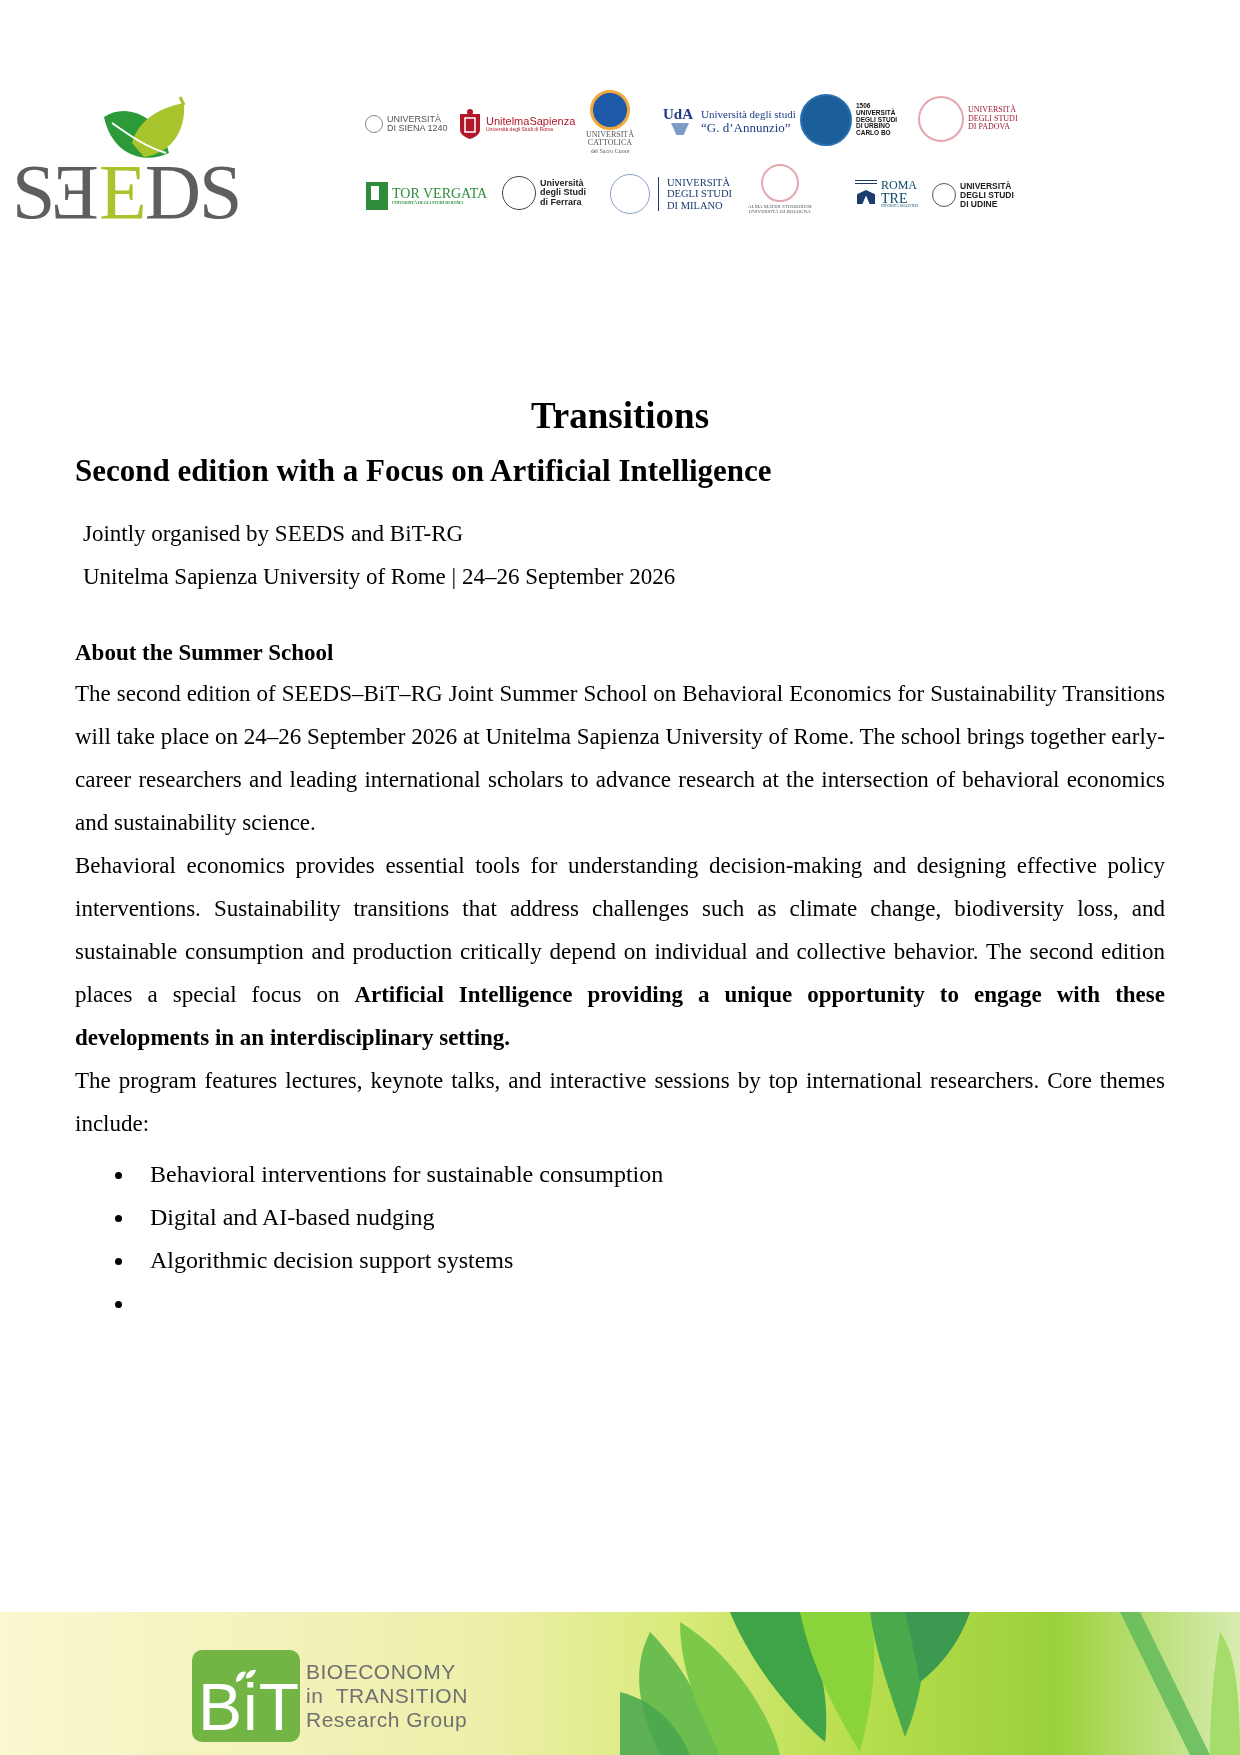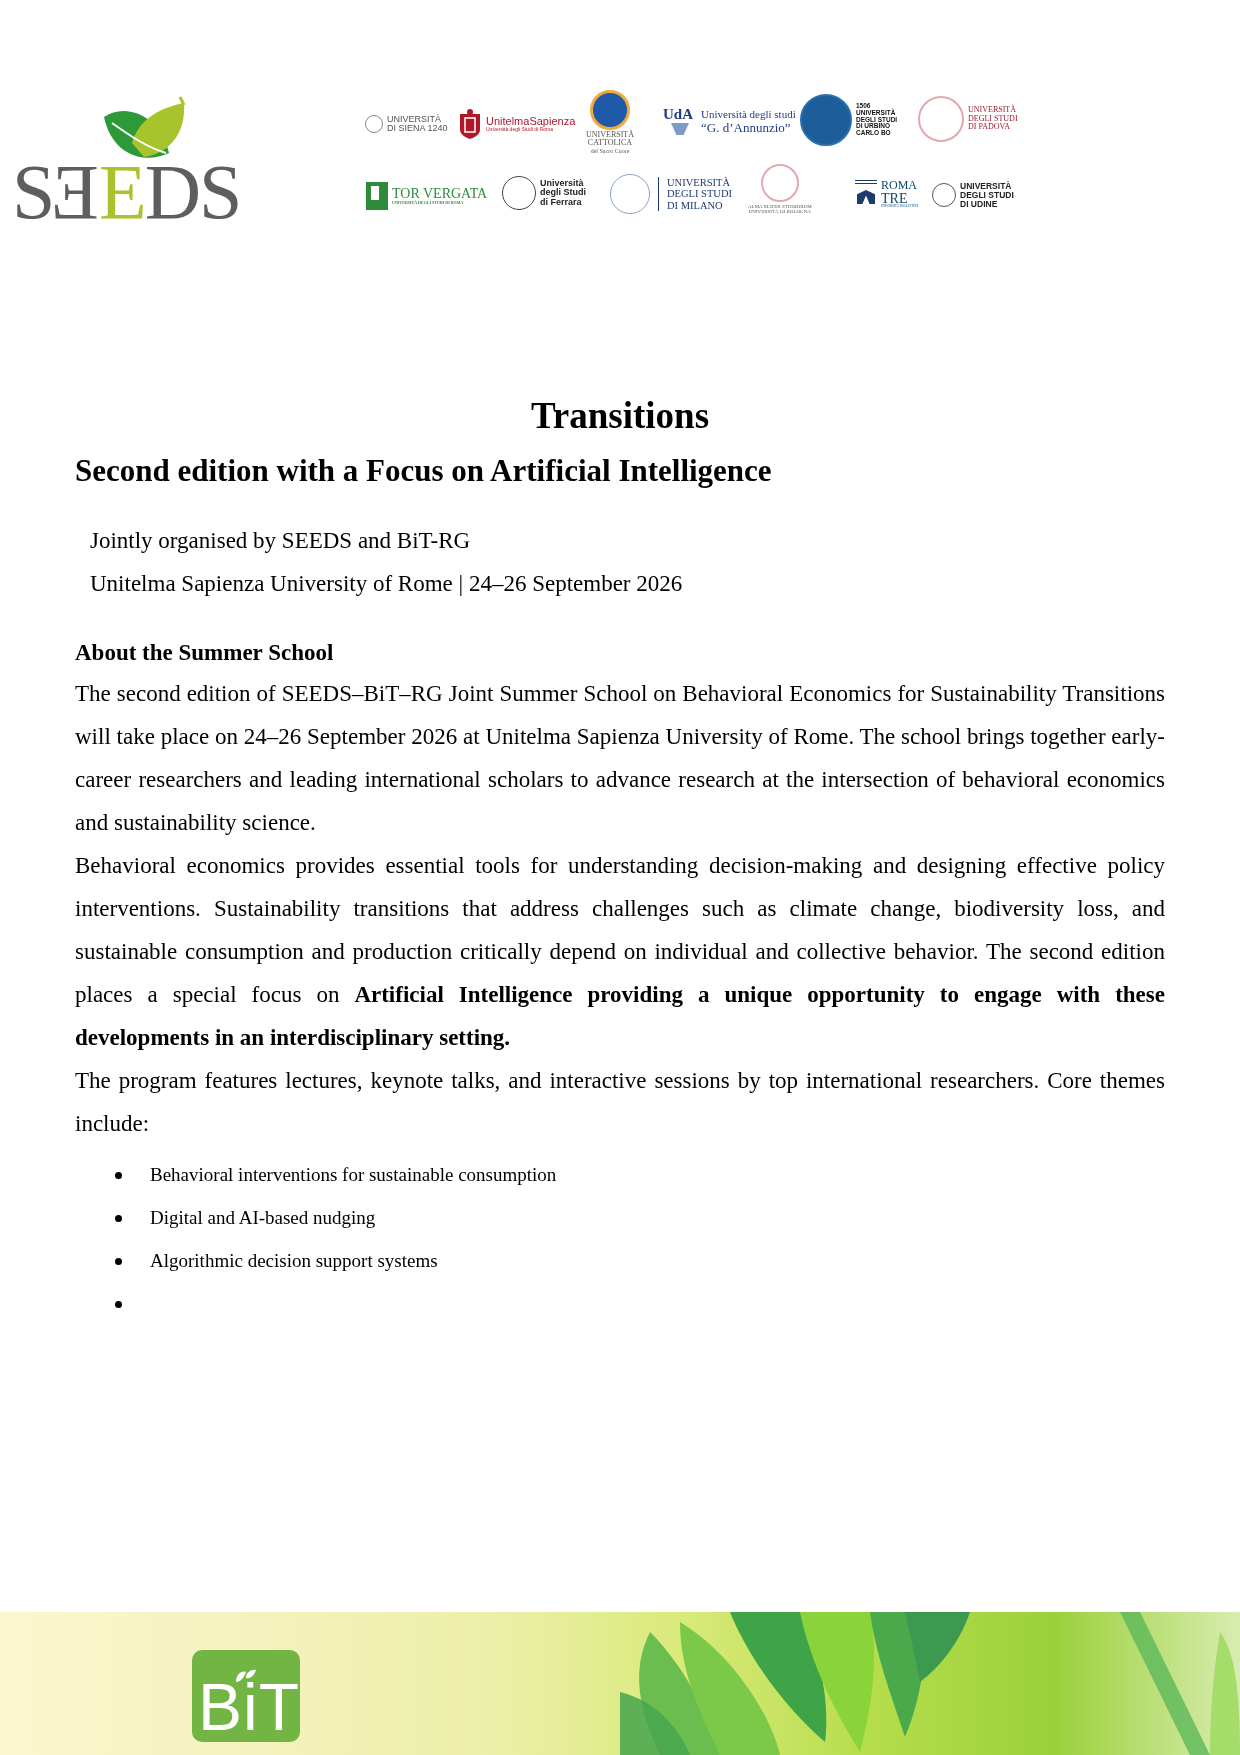"Jointly organised by SEEDS and" .line { margin: 15px -> 8px }
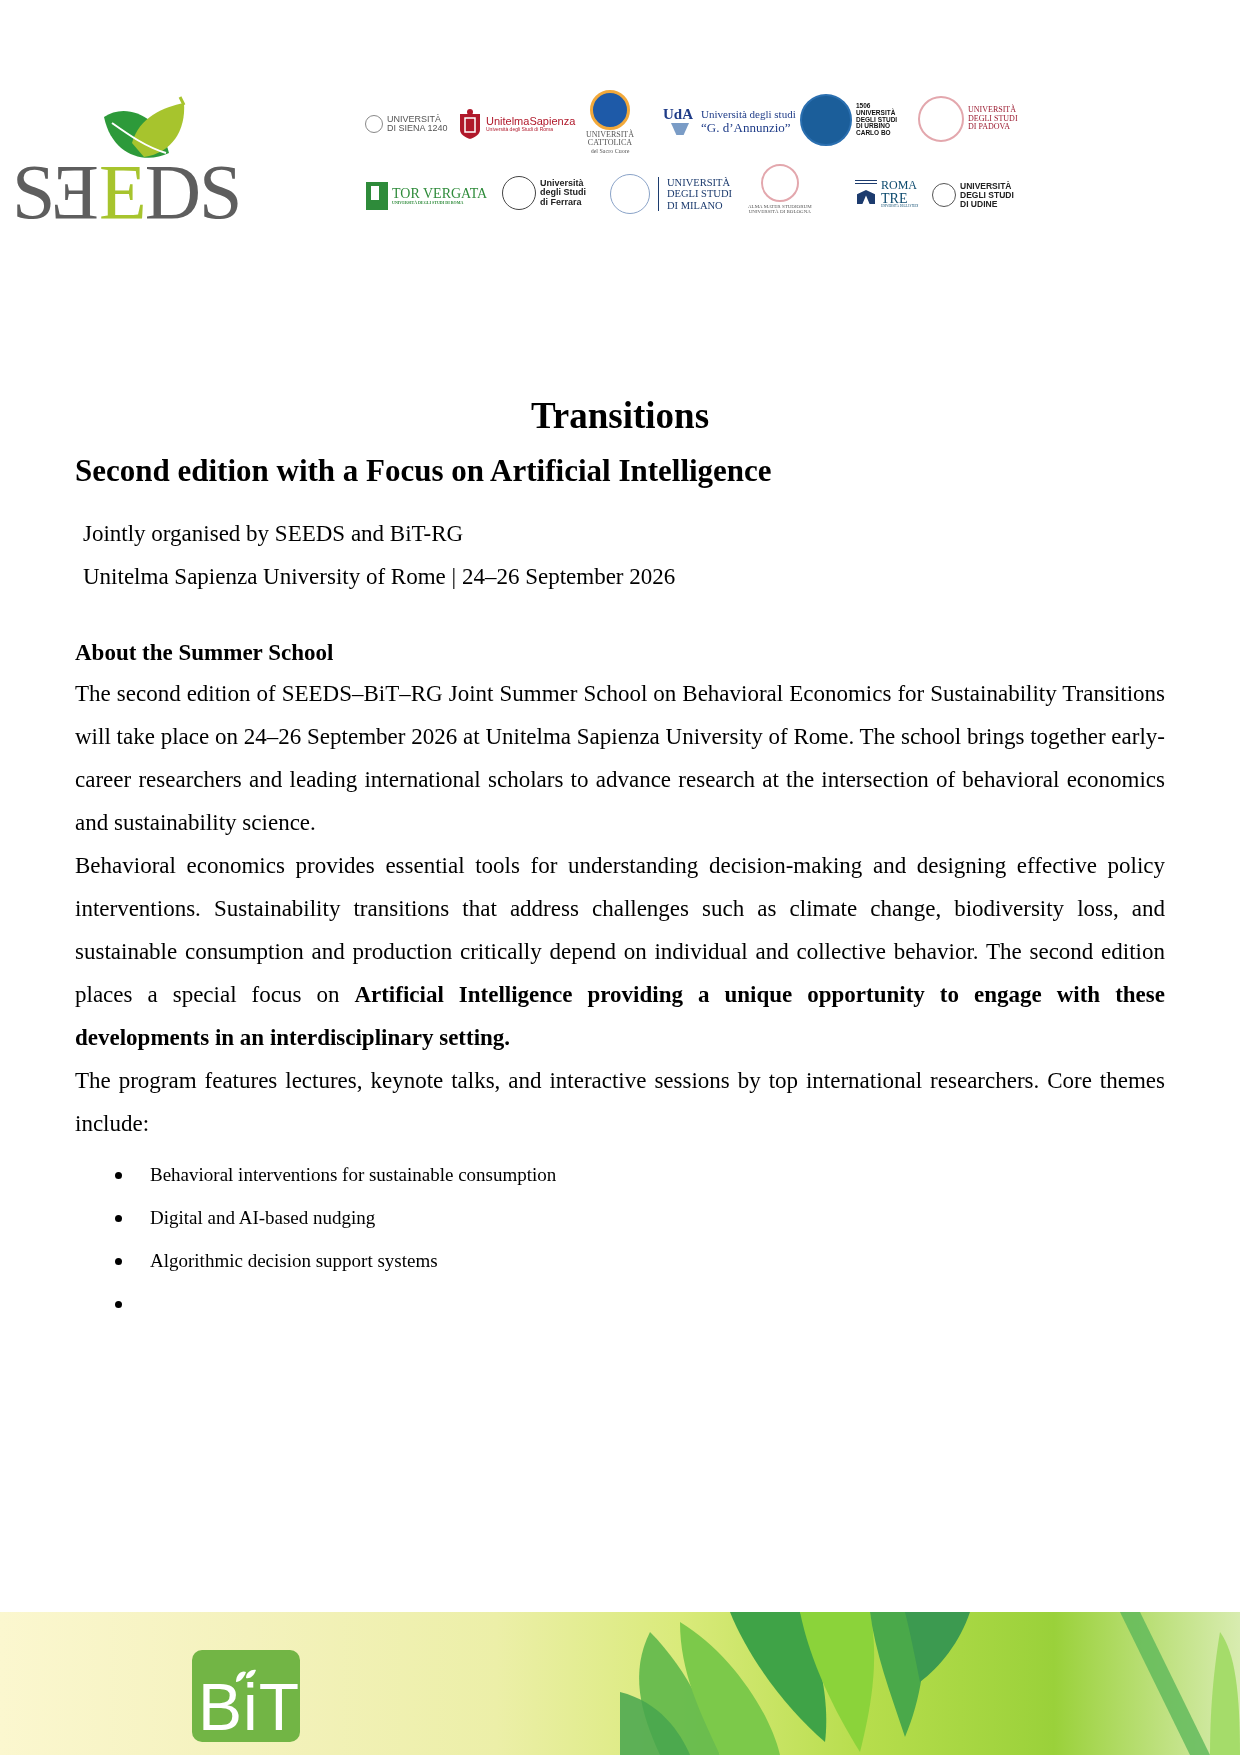"Behavioral interventions for sustainable" .bullets li { font-size: 19px -> 24px }
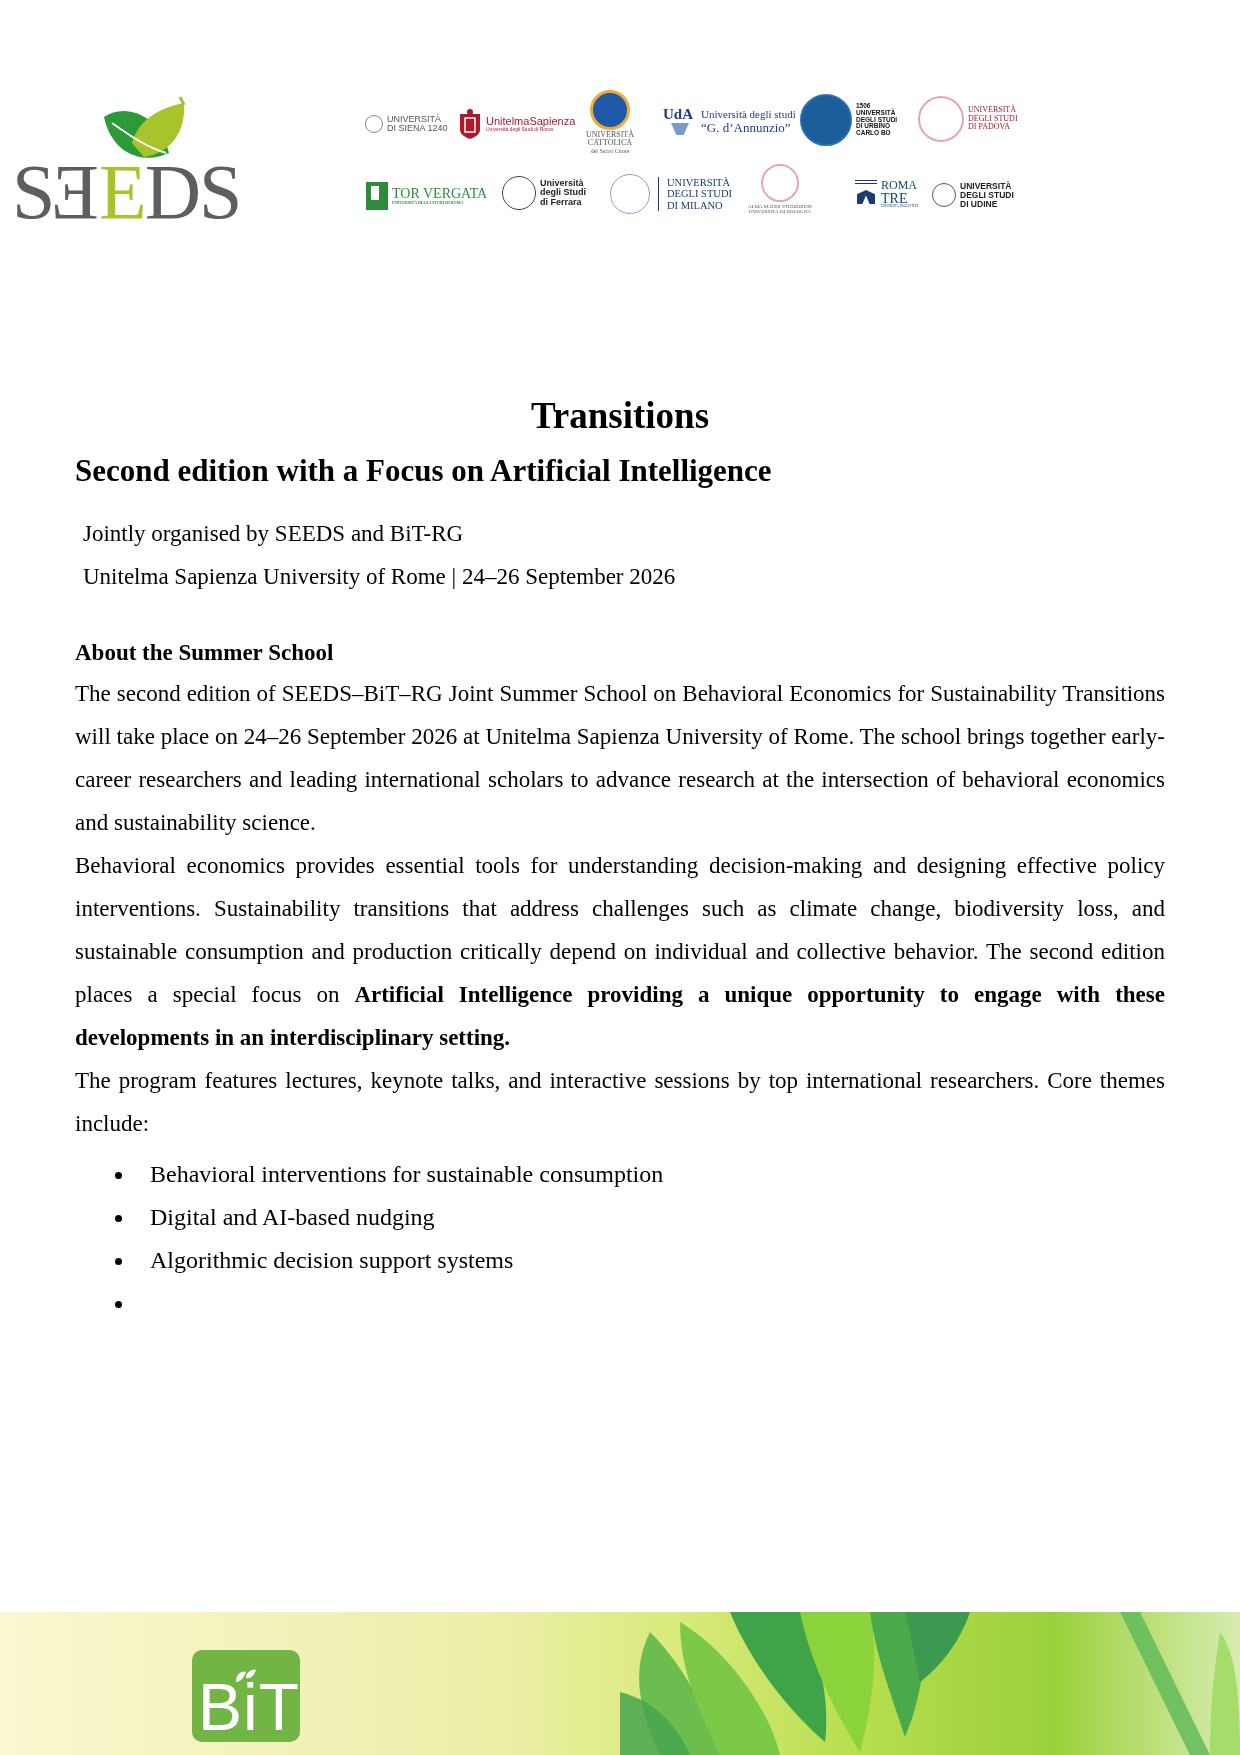"BIOECONOMY" div.bit-text { html: none -> <div> <div>BIOECONOMY</div> <div>in TRANSITION</div> <div>Research Group</div> </div> }
